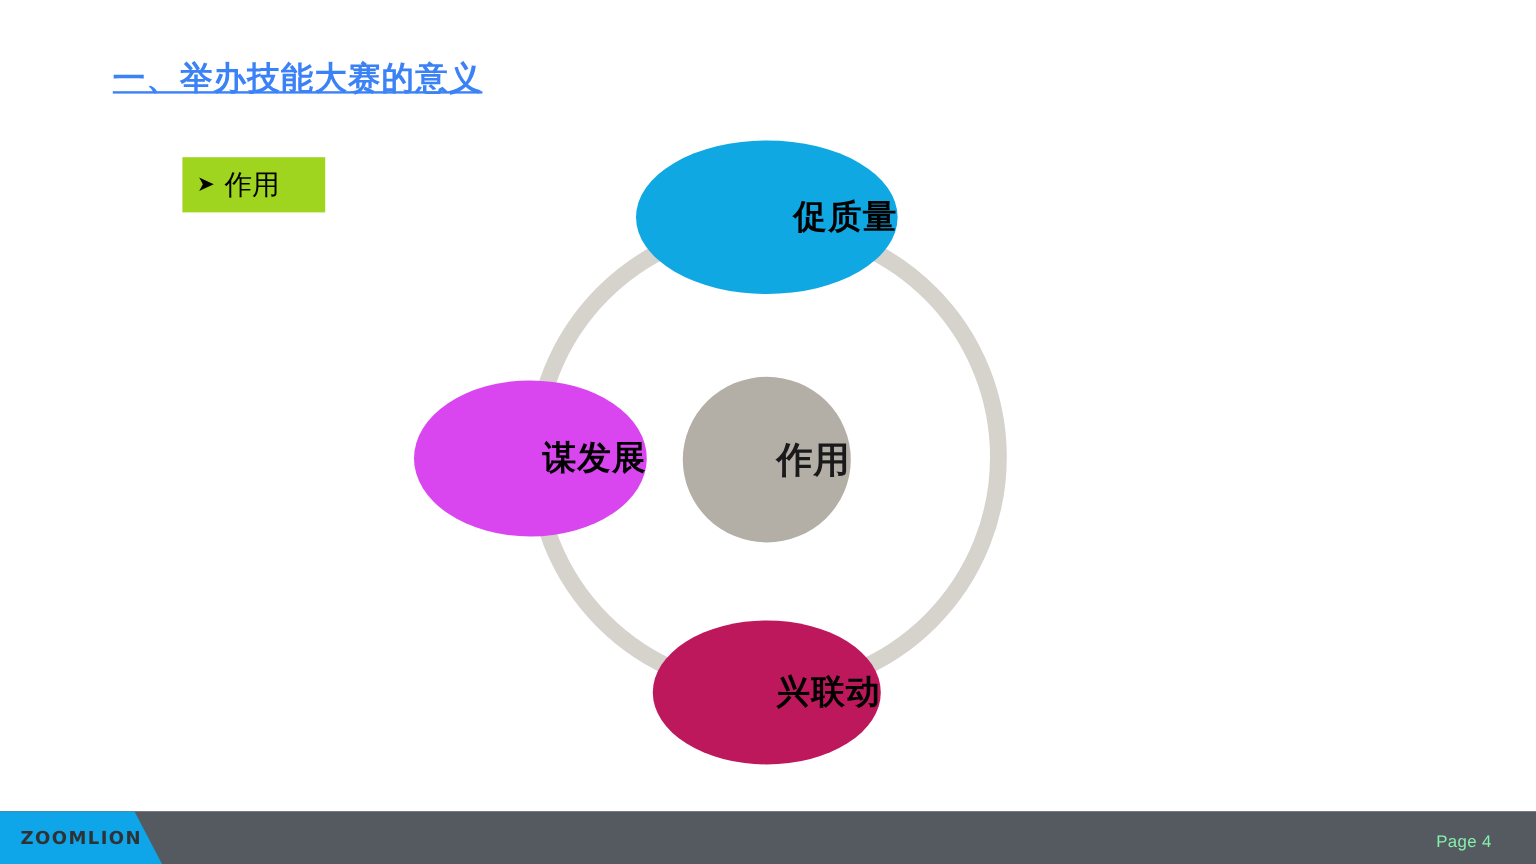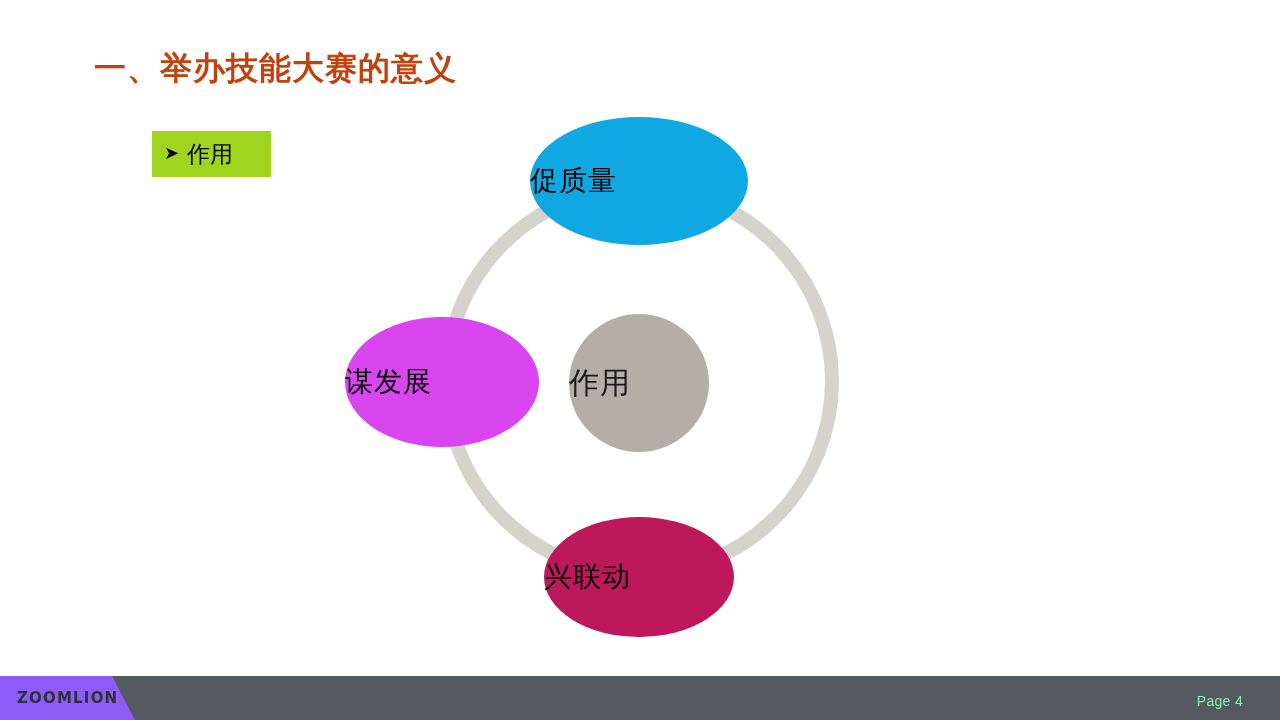"一、举办技能大赛的意义" .slide-title { color: #c2410c -> #3b82f6; font-size: 32px -> 27px; text-decoration: none -> underline }
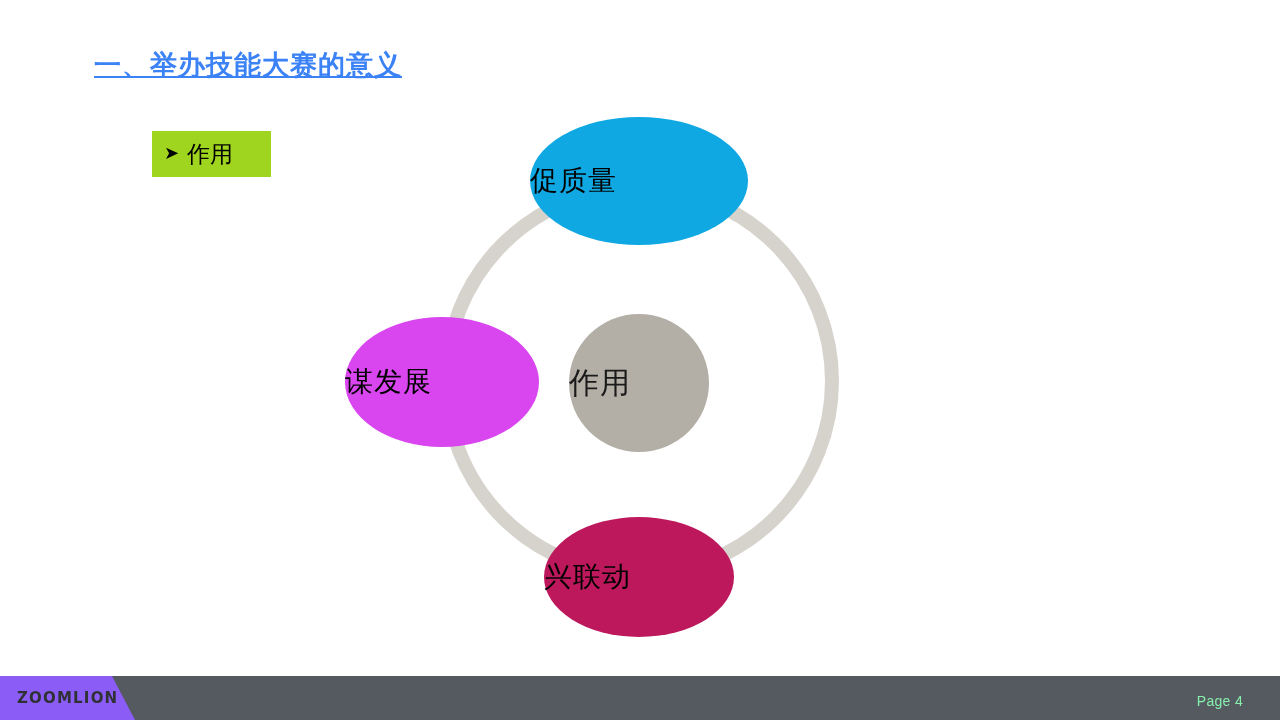"促质量" .node { font-weight: none -> bold; justify-content: flex-start -> flex-end }
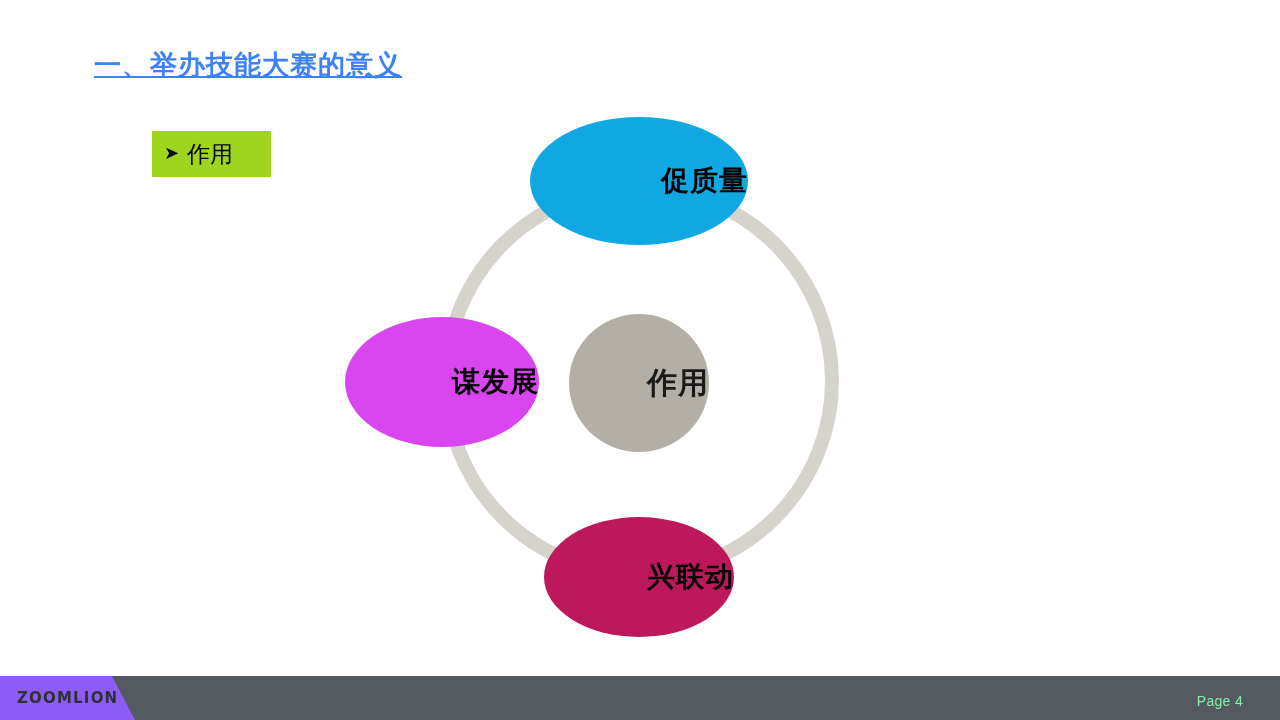"ZOOMLION" div.footer-logo { background: #8b5cf6 -> #0ea5e9 }
